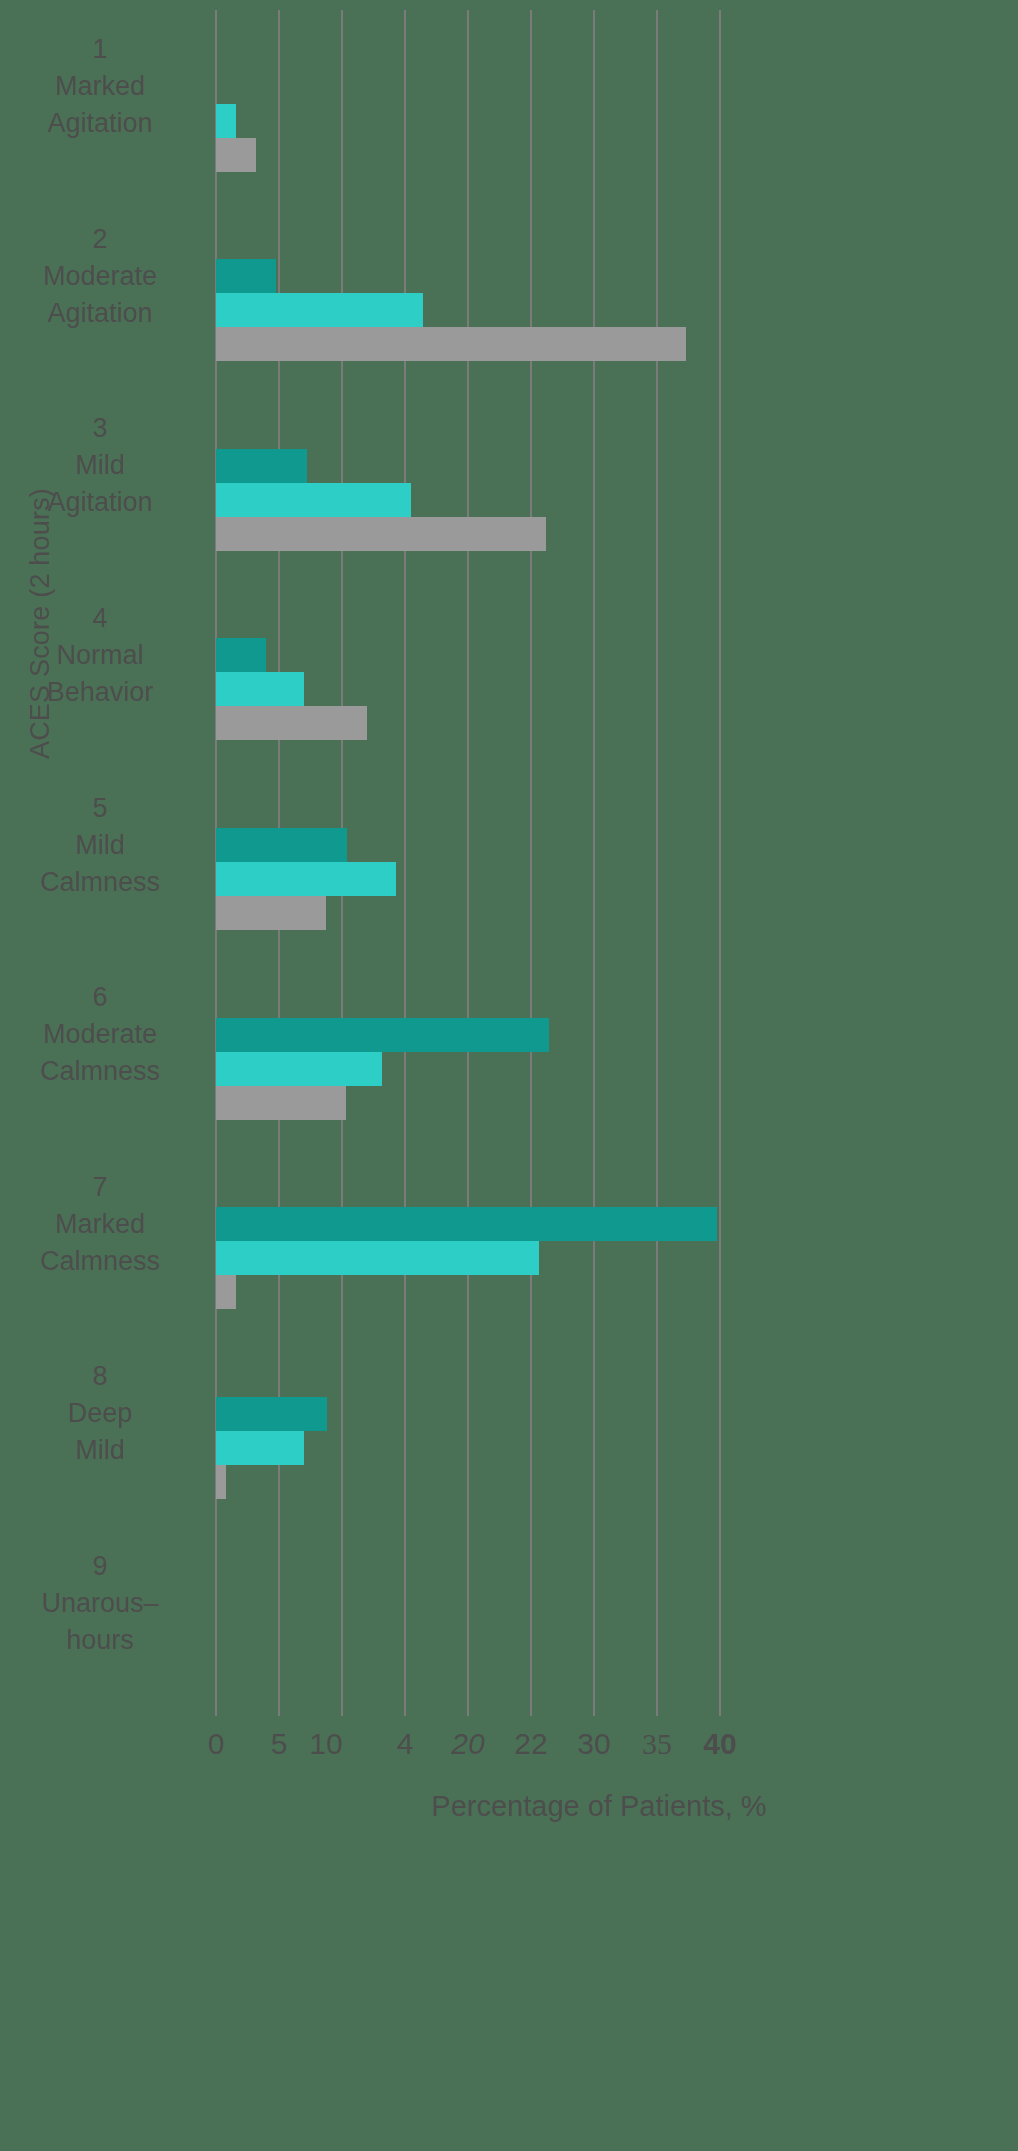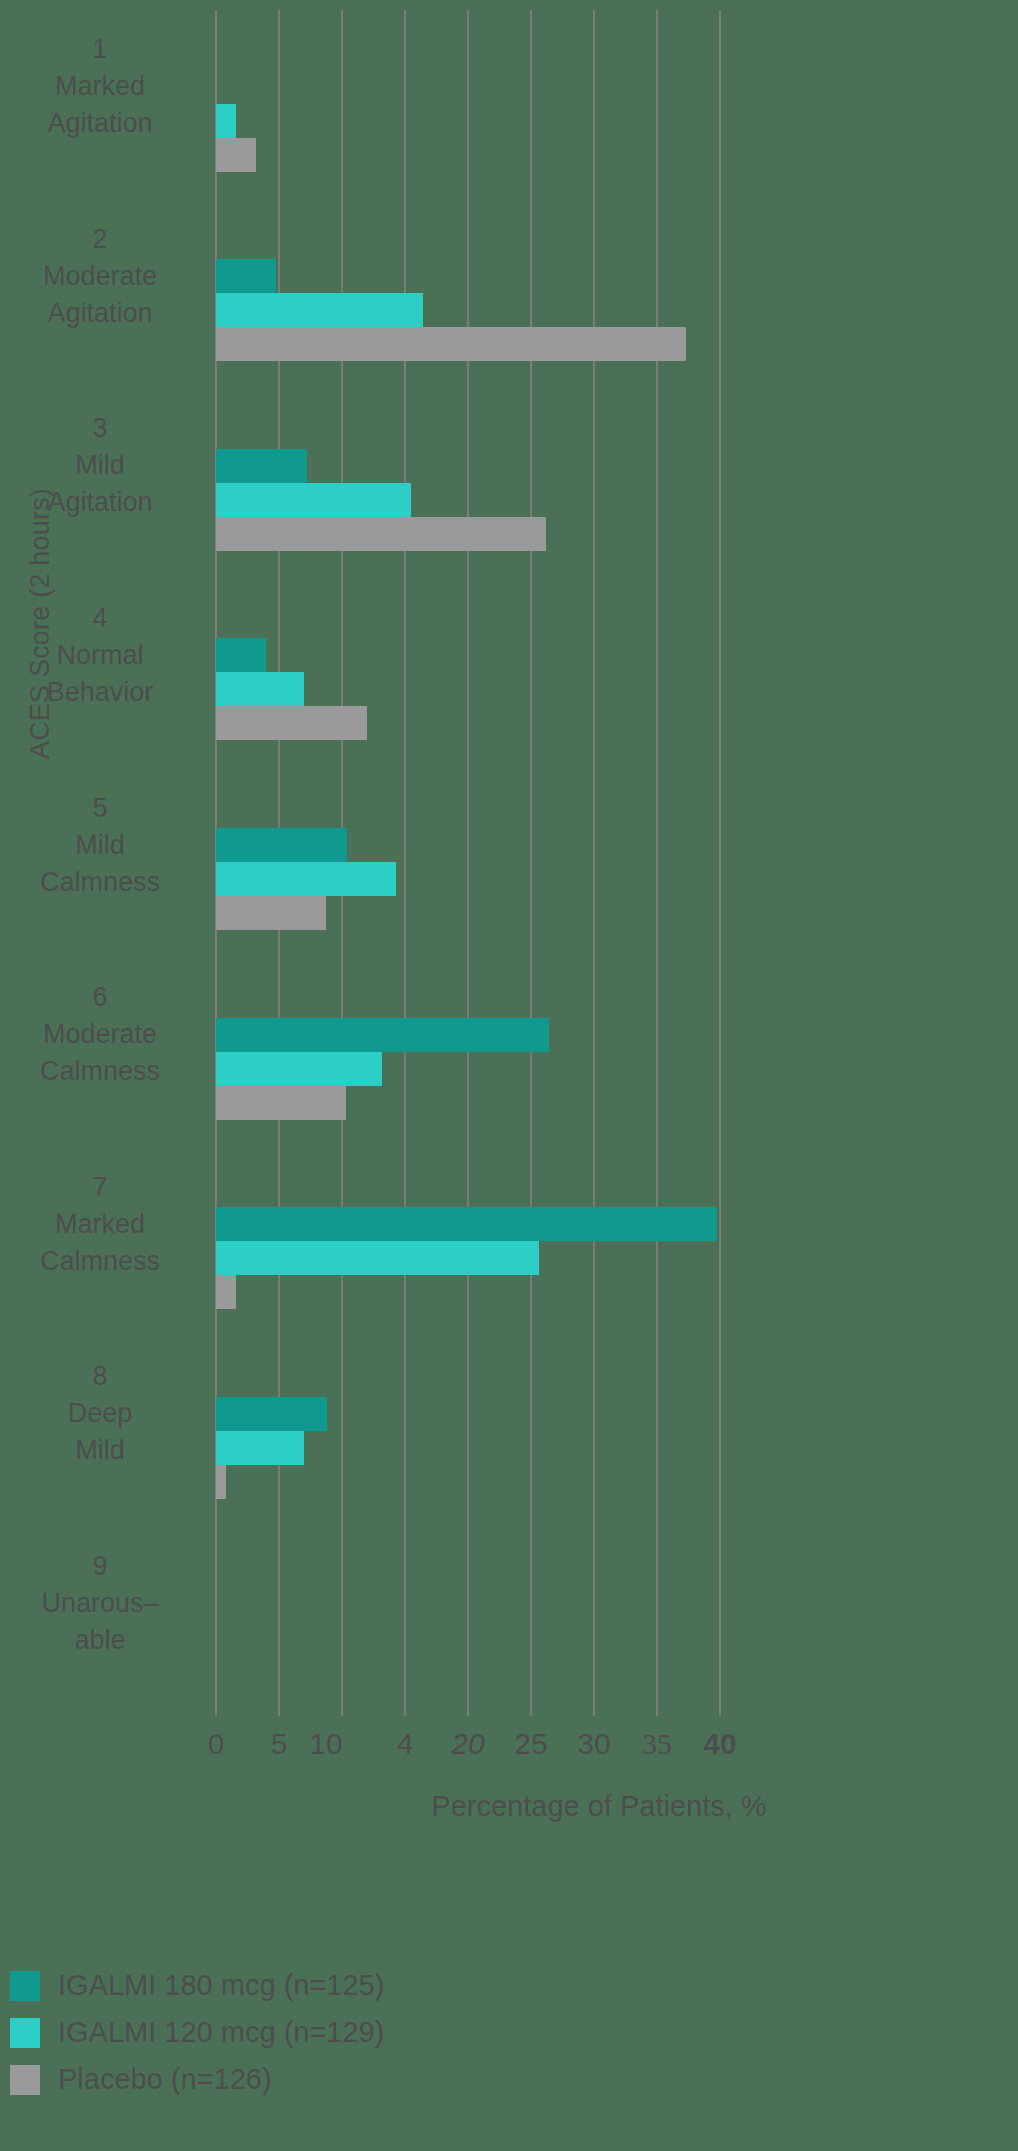"able" div { text: able -> hours }
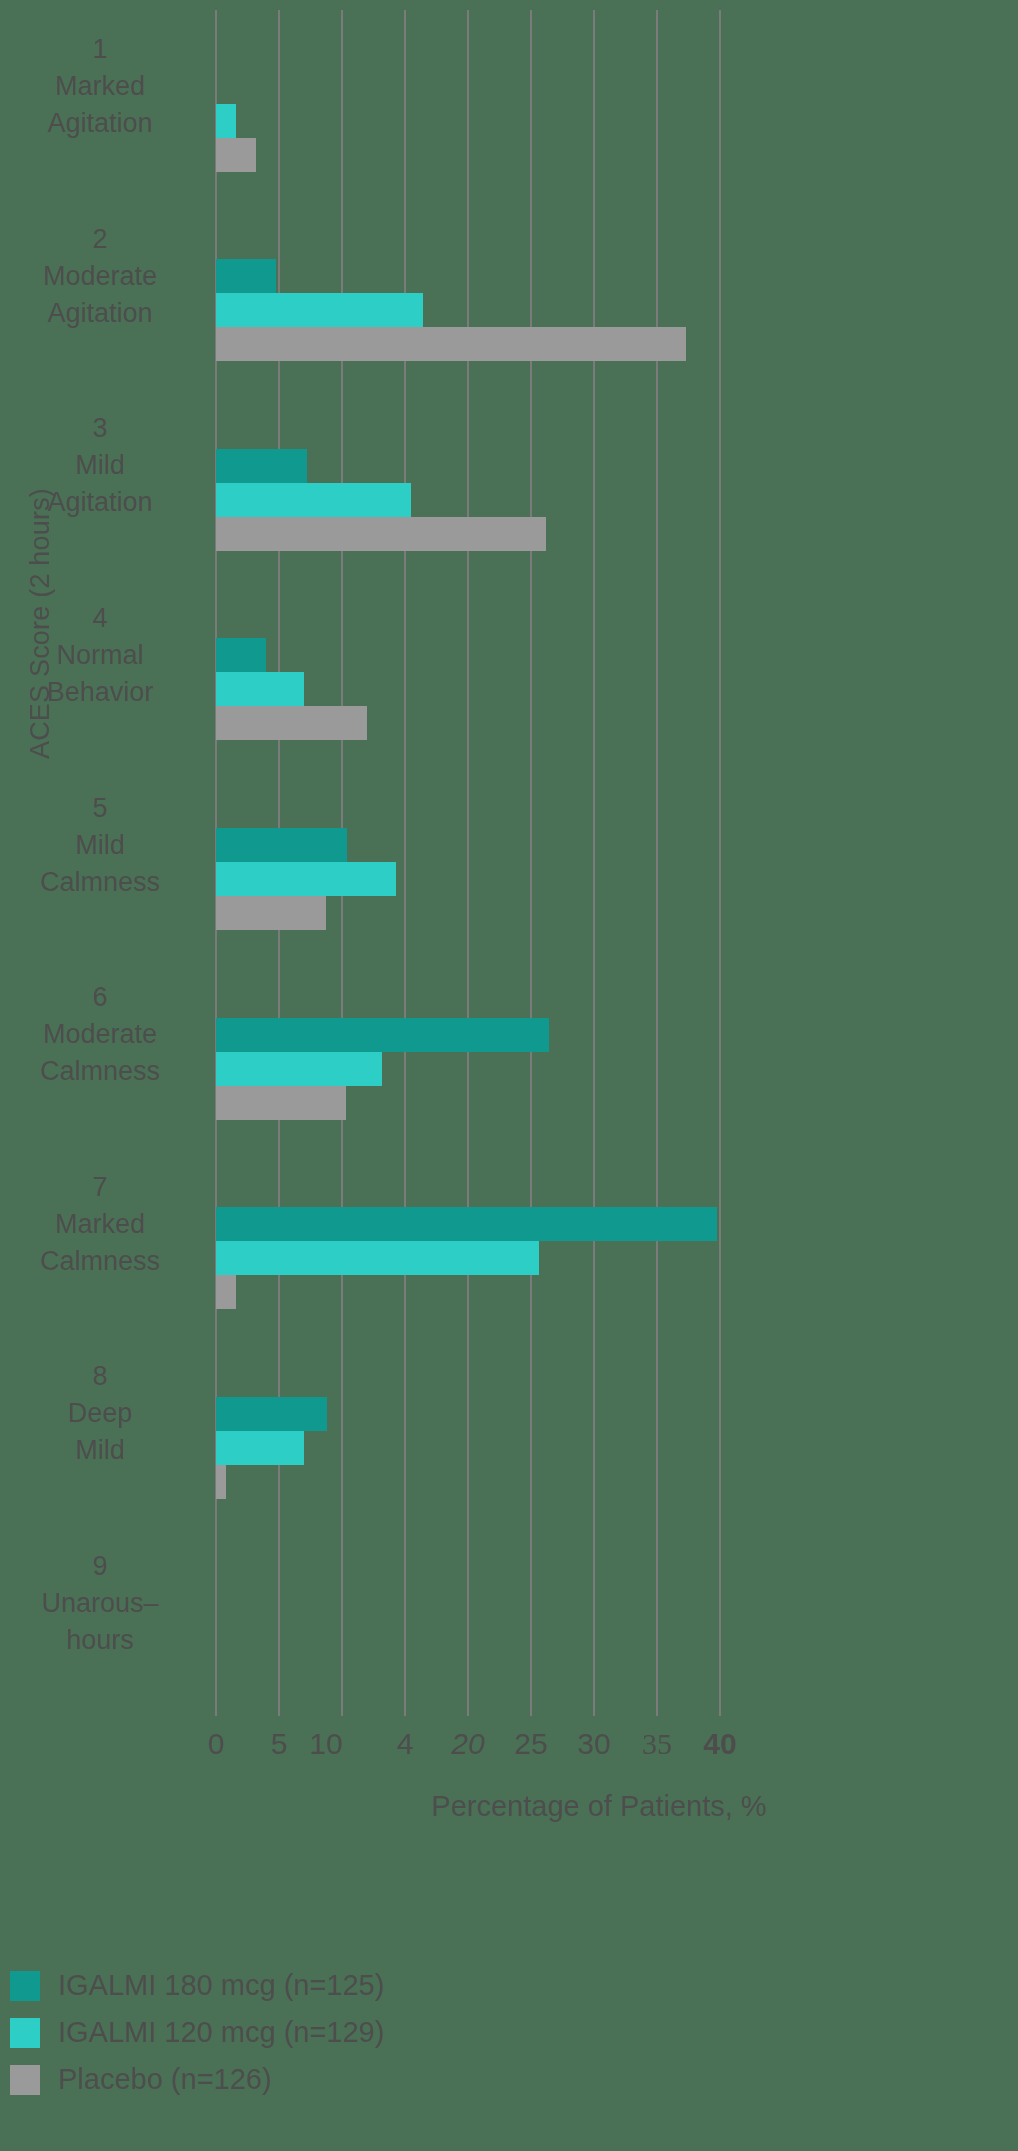"25" div.xtick { text: 25 -> 22 }
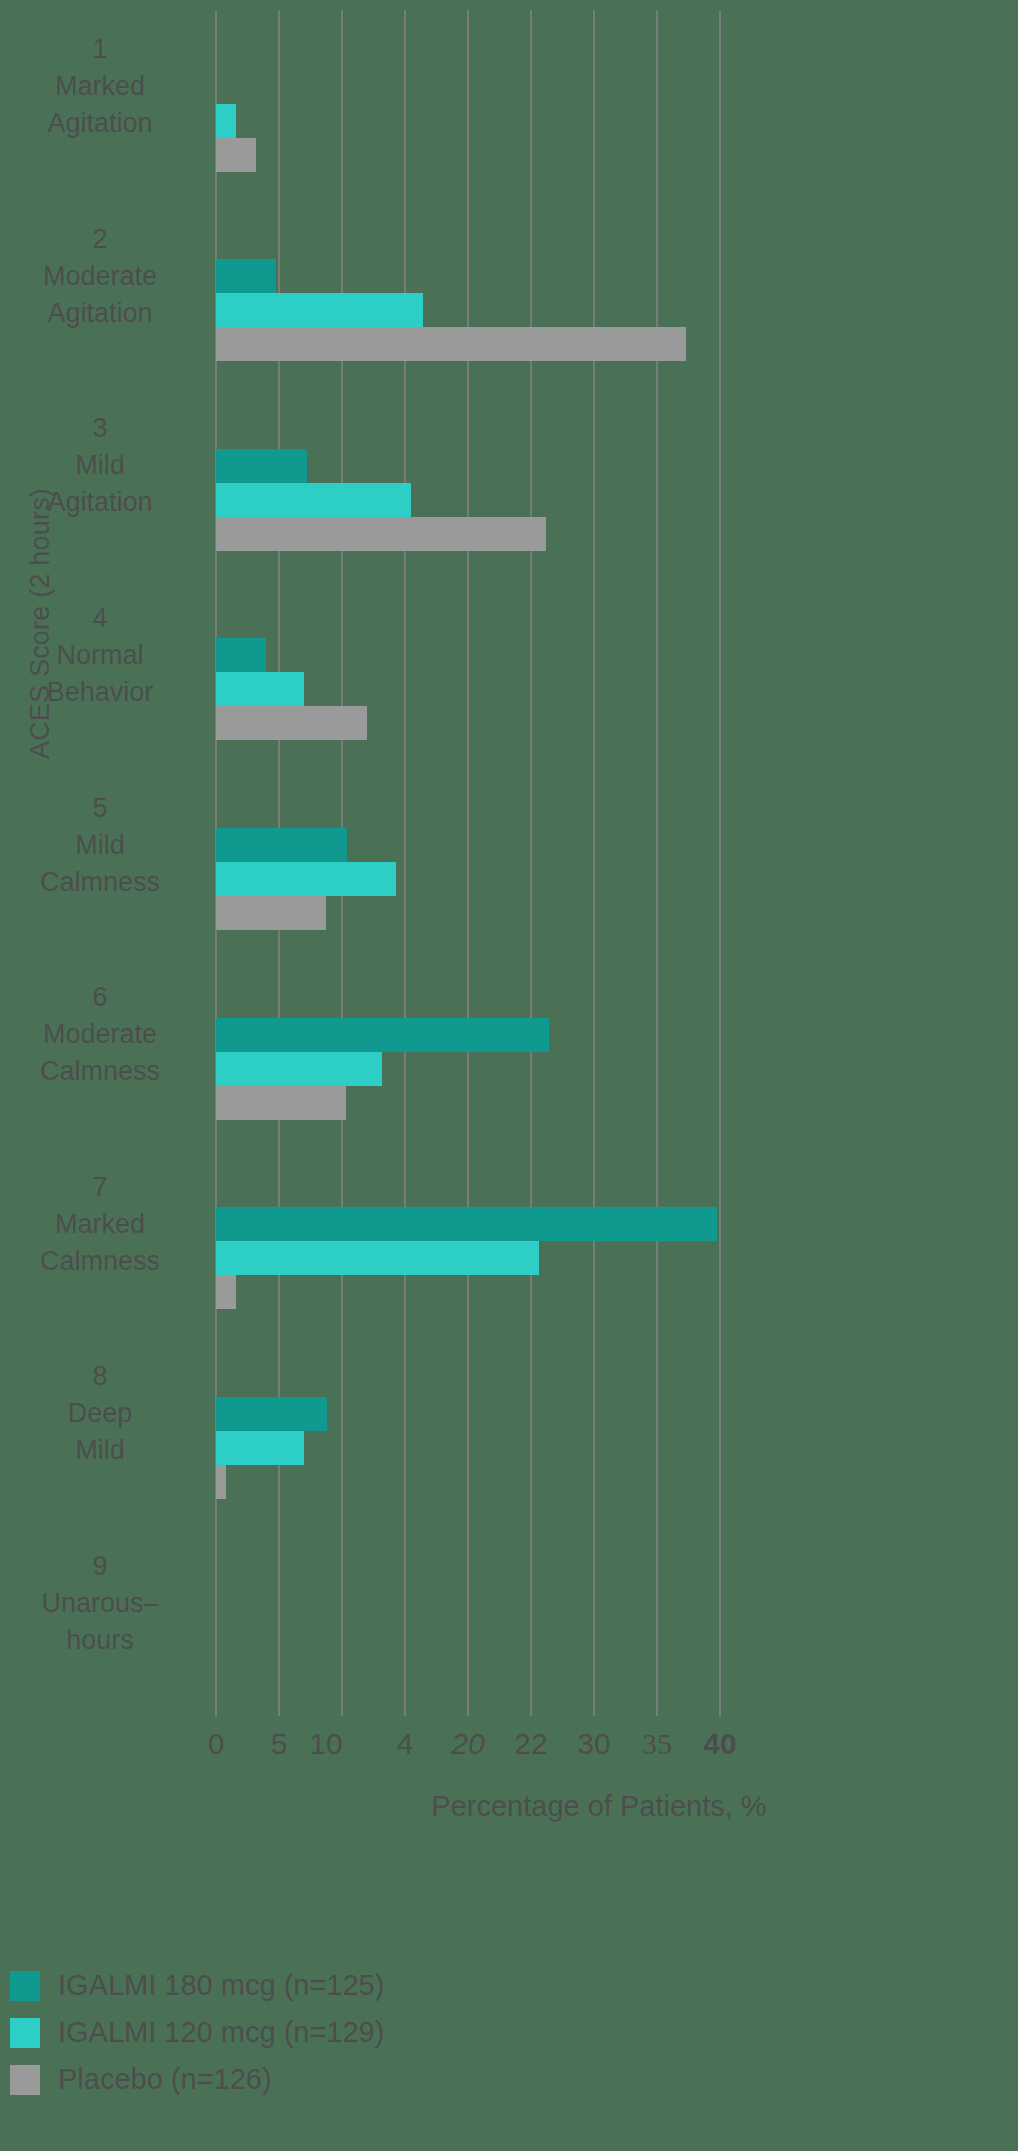"IGALMI 180 mcg (n=125)" div.legend { html: <div> <div> <div></div> <div>IGALMI 180 mcg (n=125)</div> </div> <div> <div></div> <div>IGALMI 120 mcg (n=129)</div> </div> <div> <div></div> <div>Placebo (n=126)</div> </div> </div> -> none }
